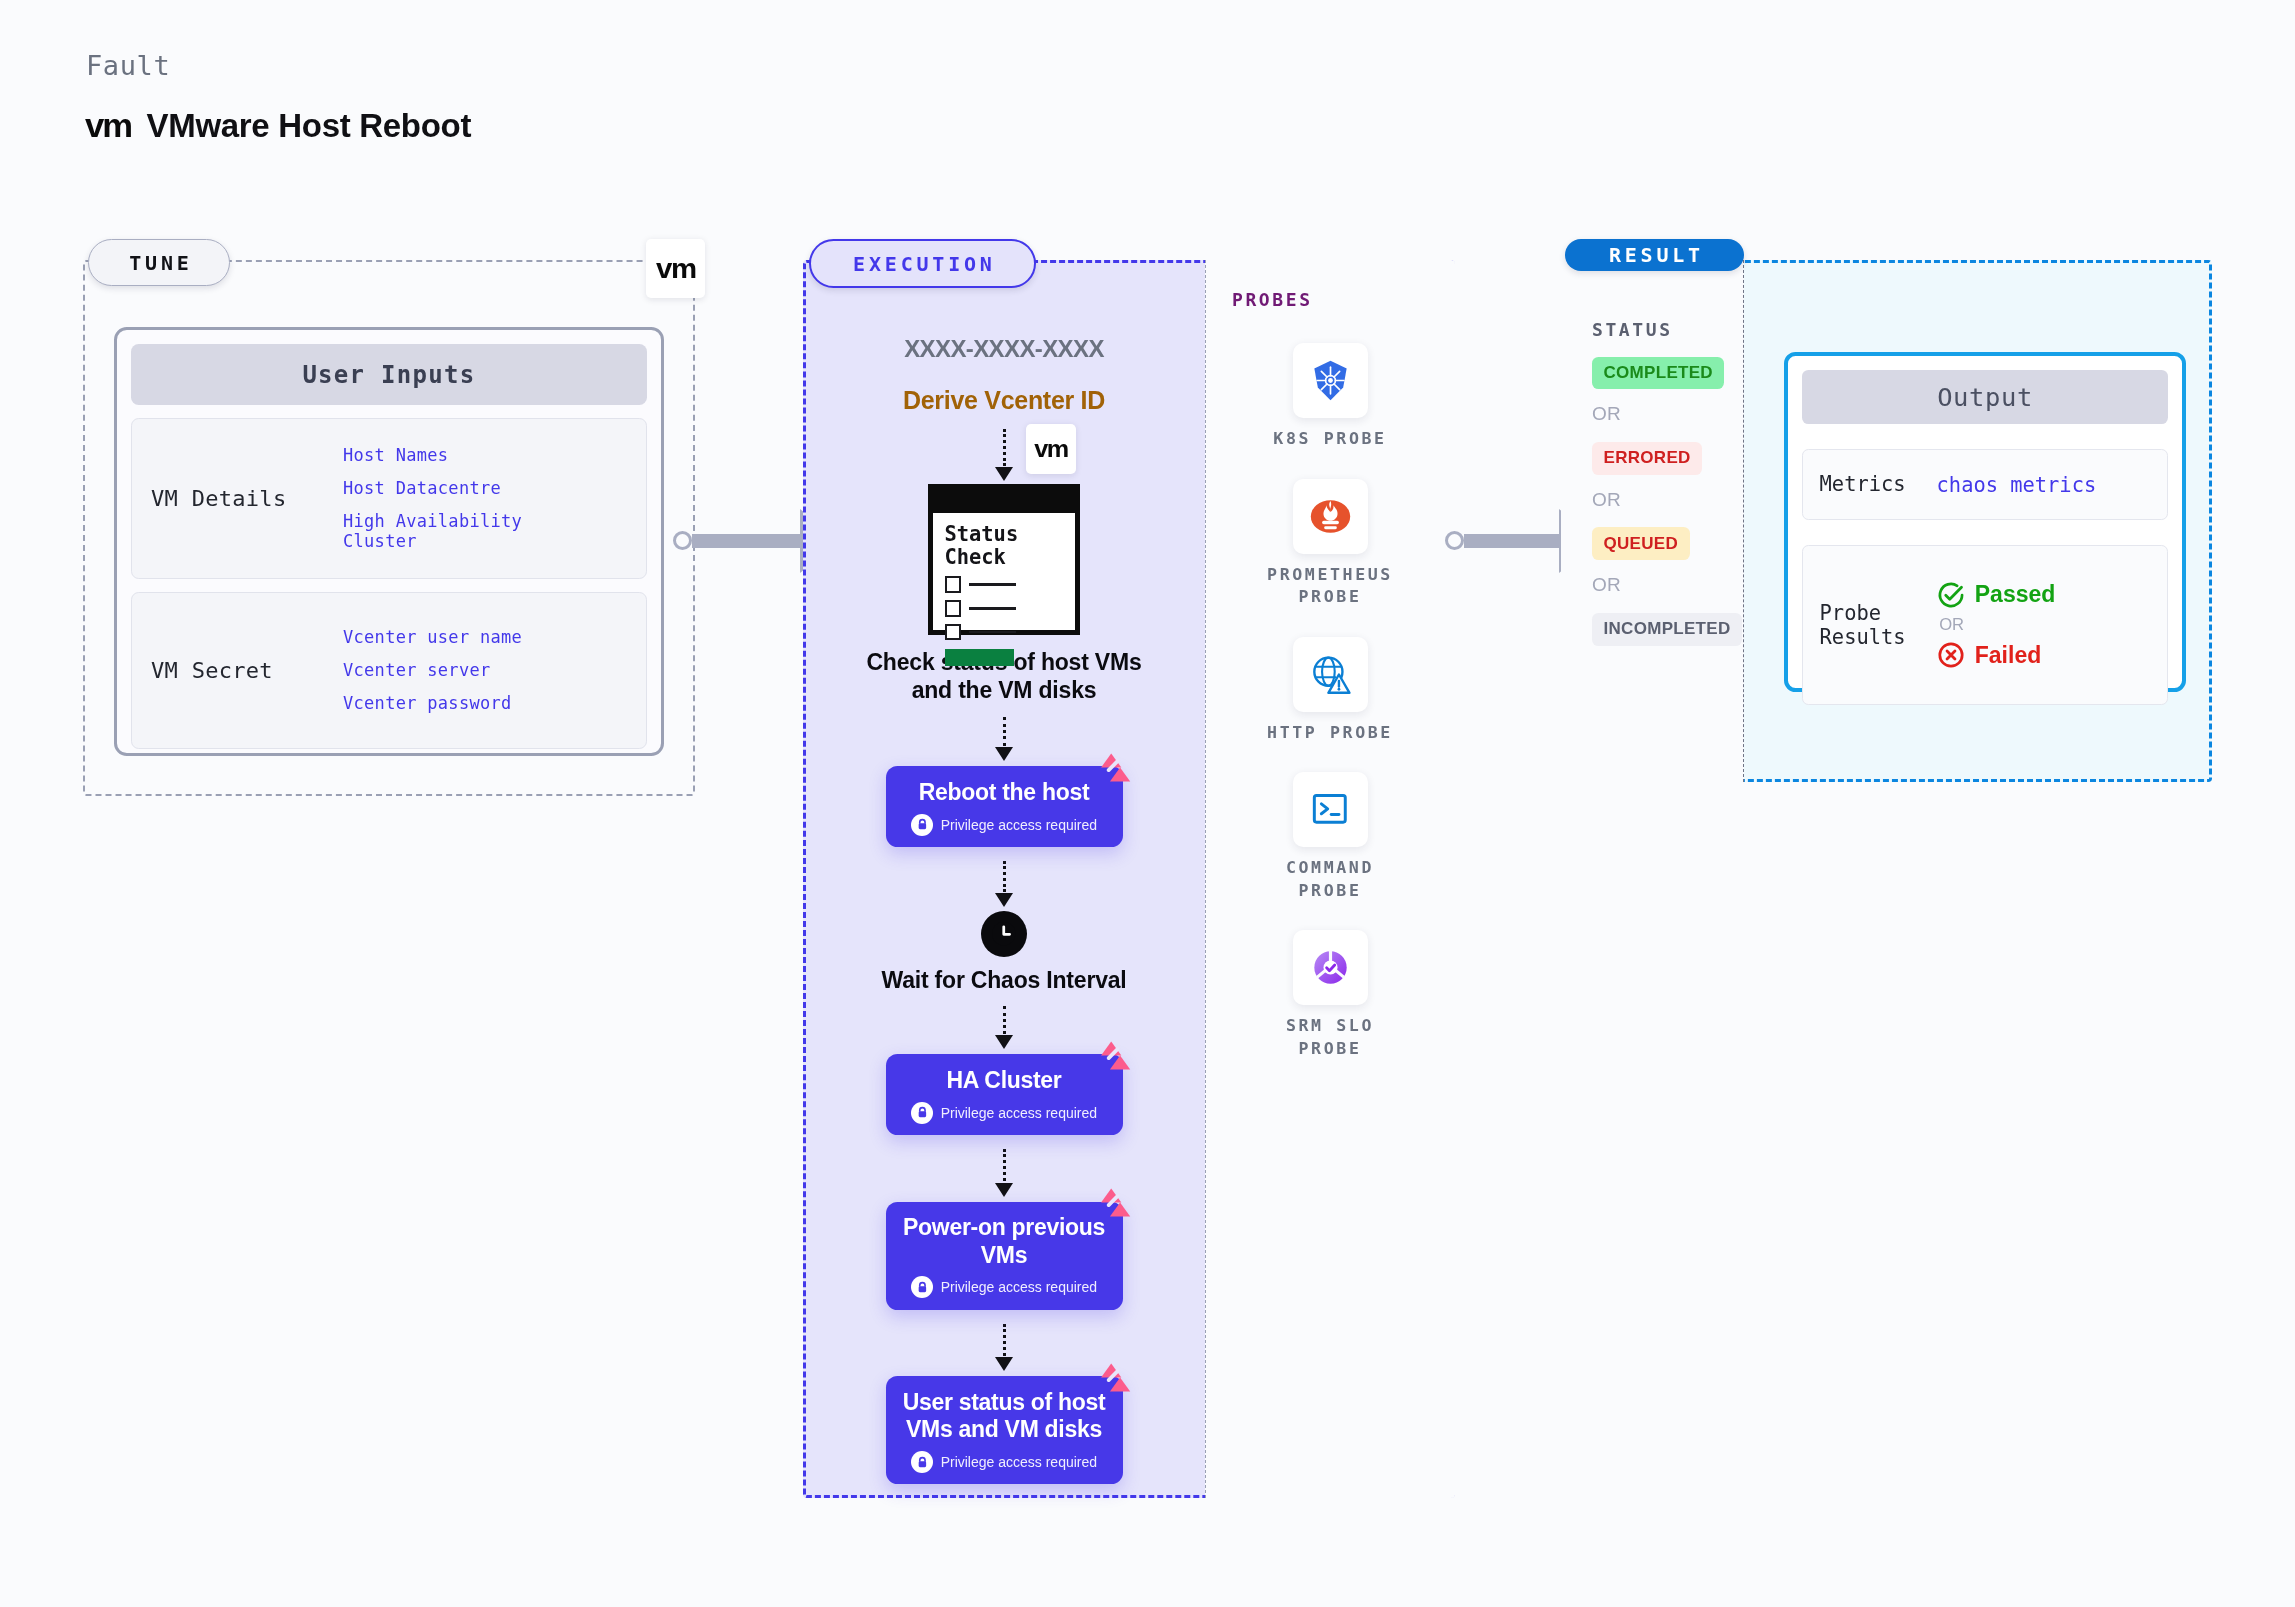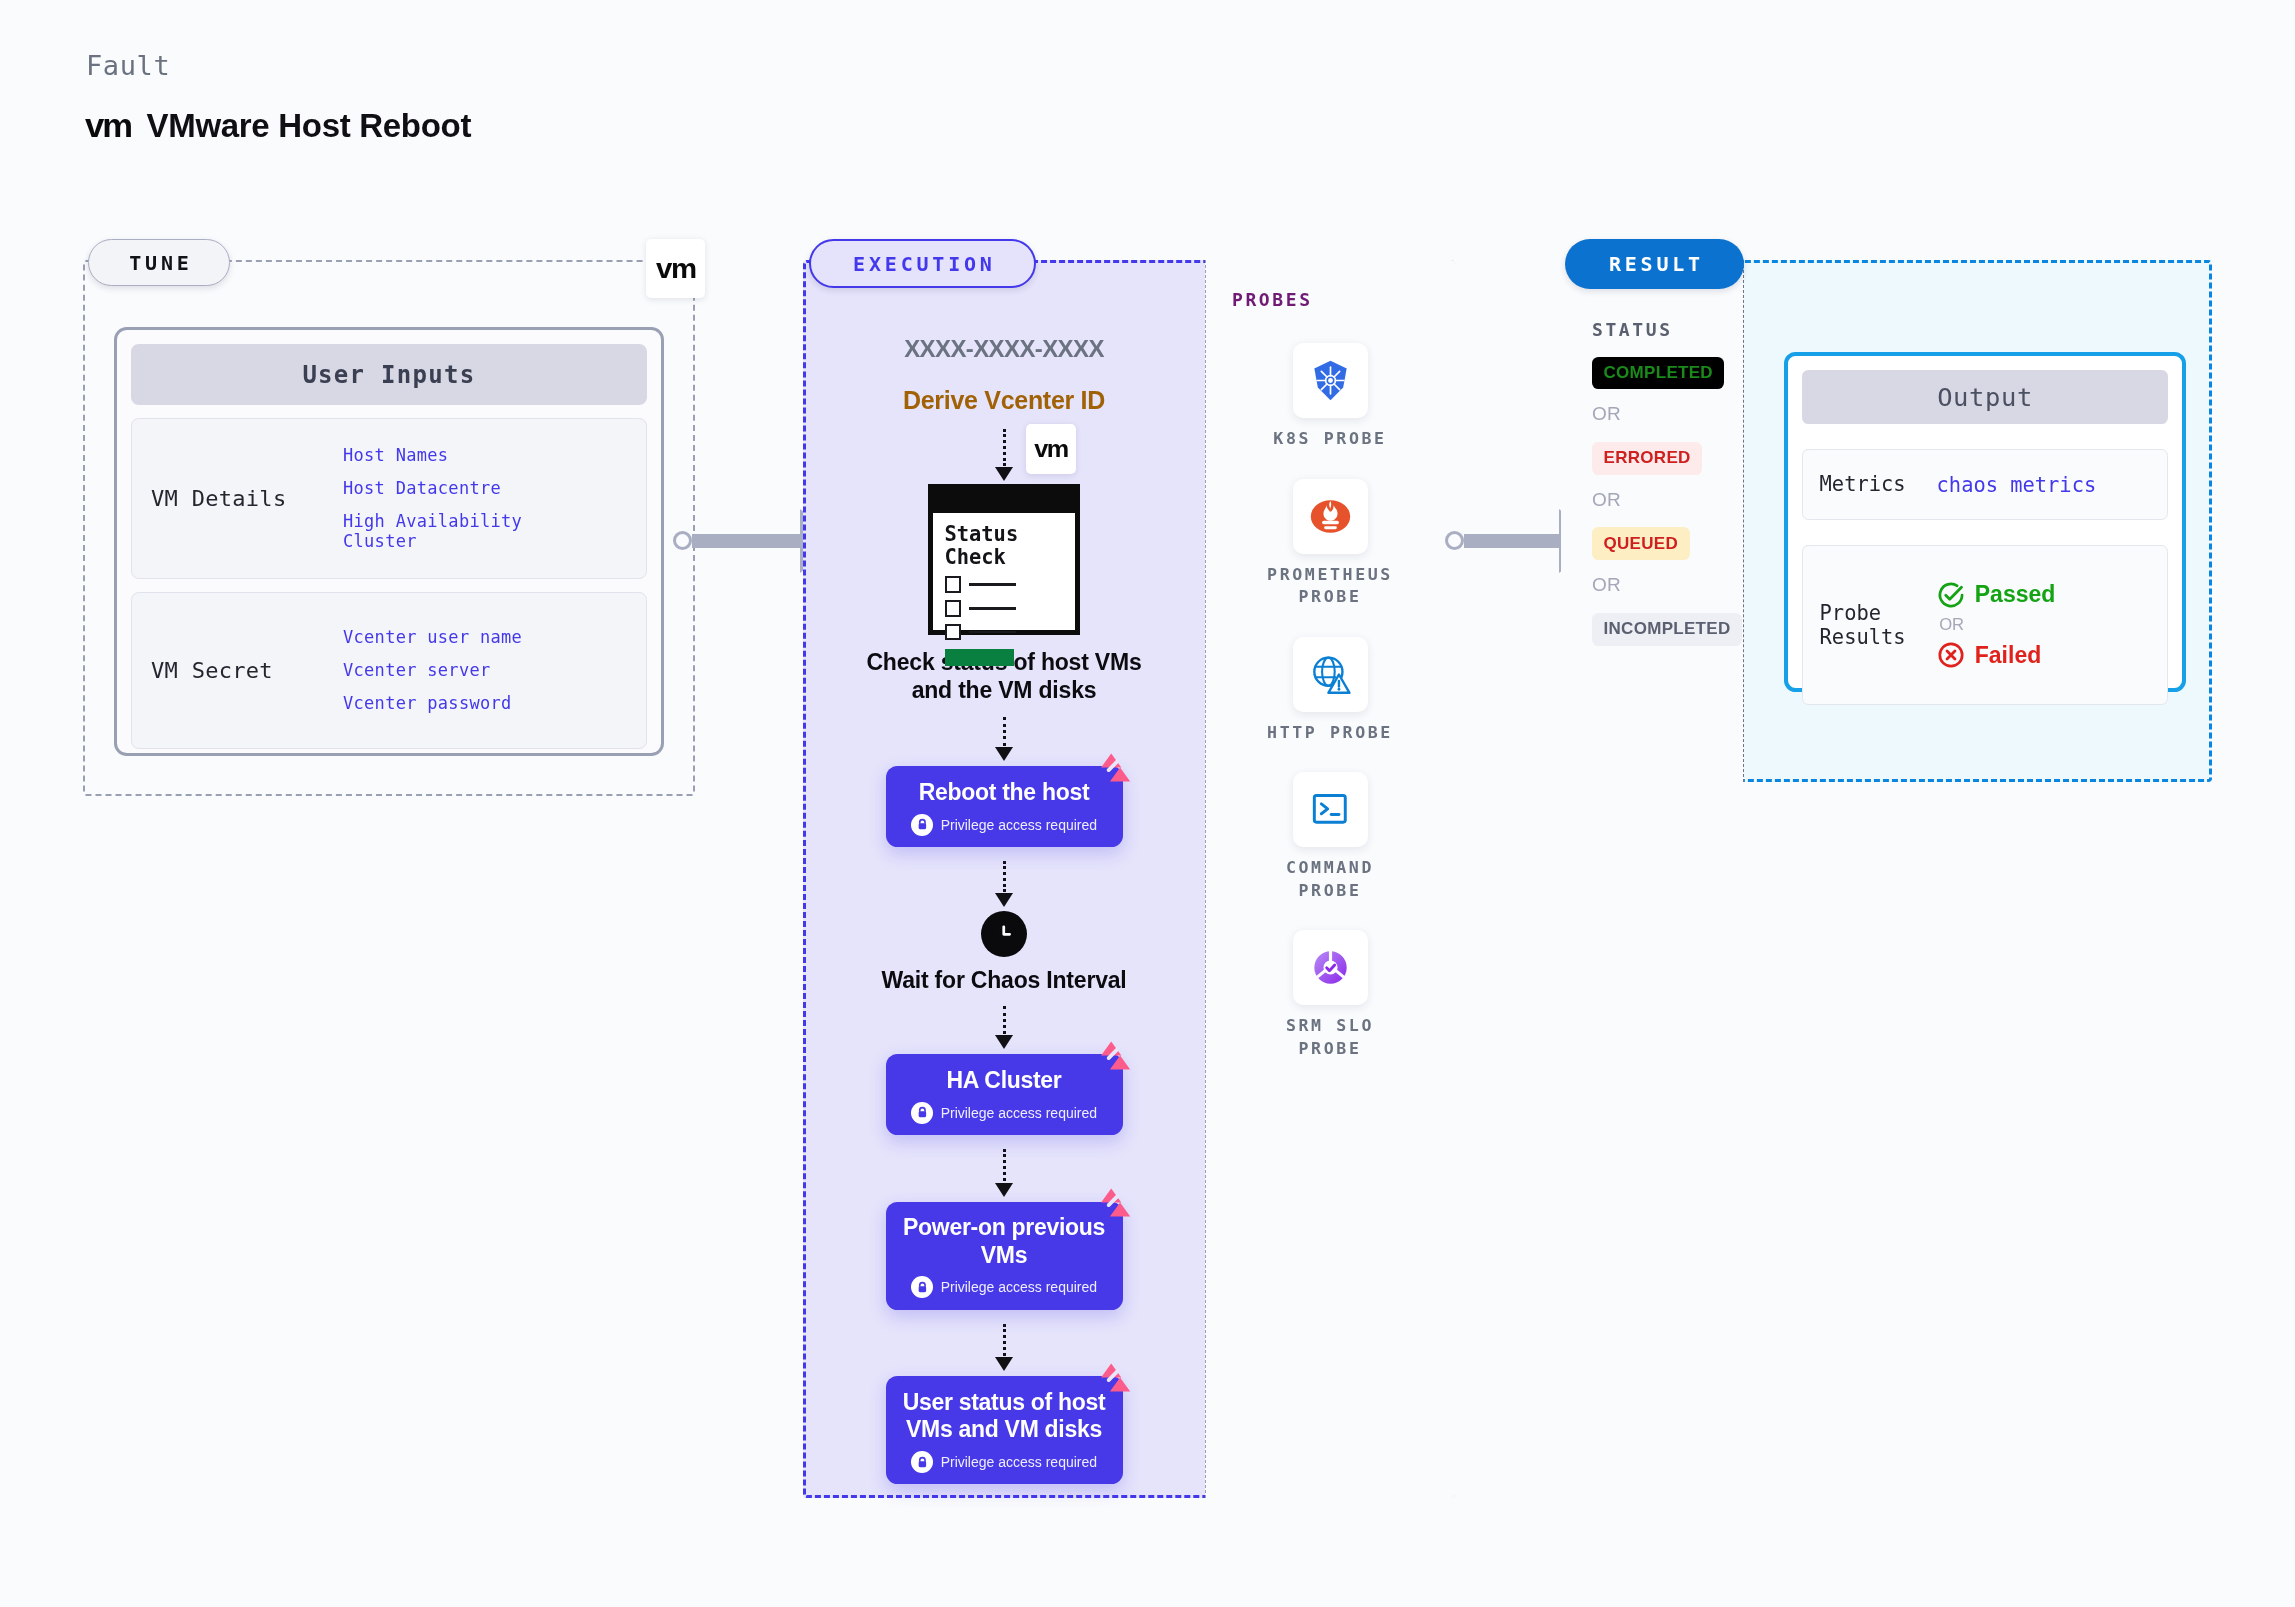"RESULT" .pill-result { height: 50px -> 32px }
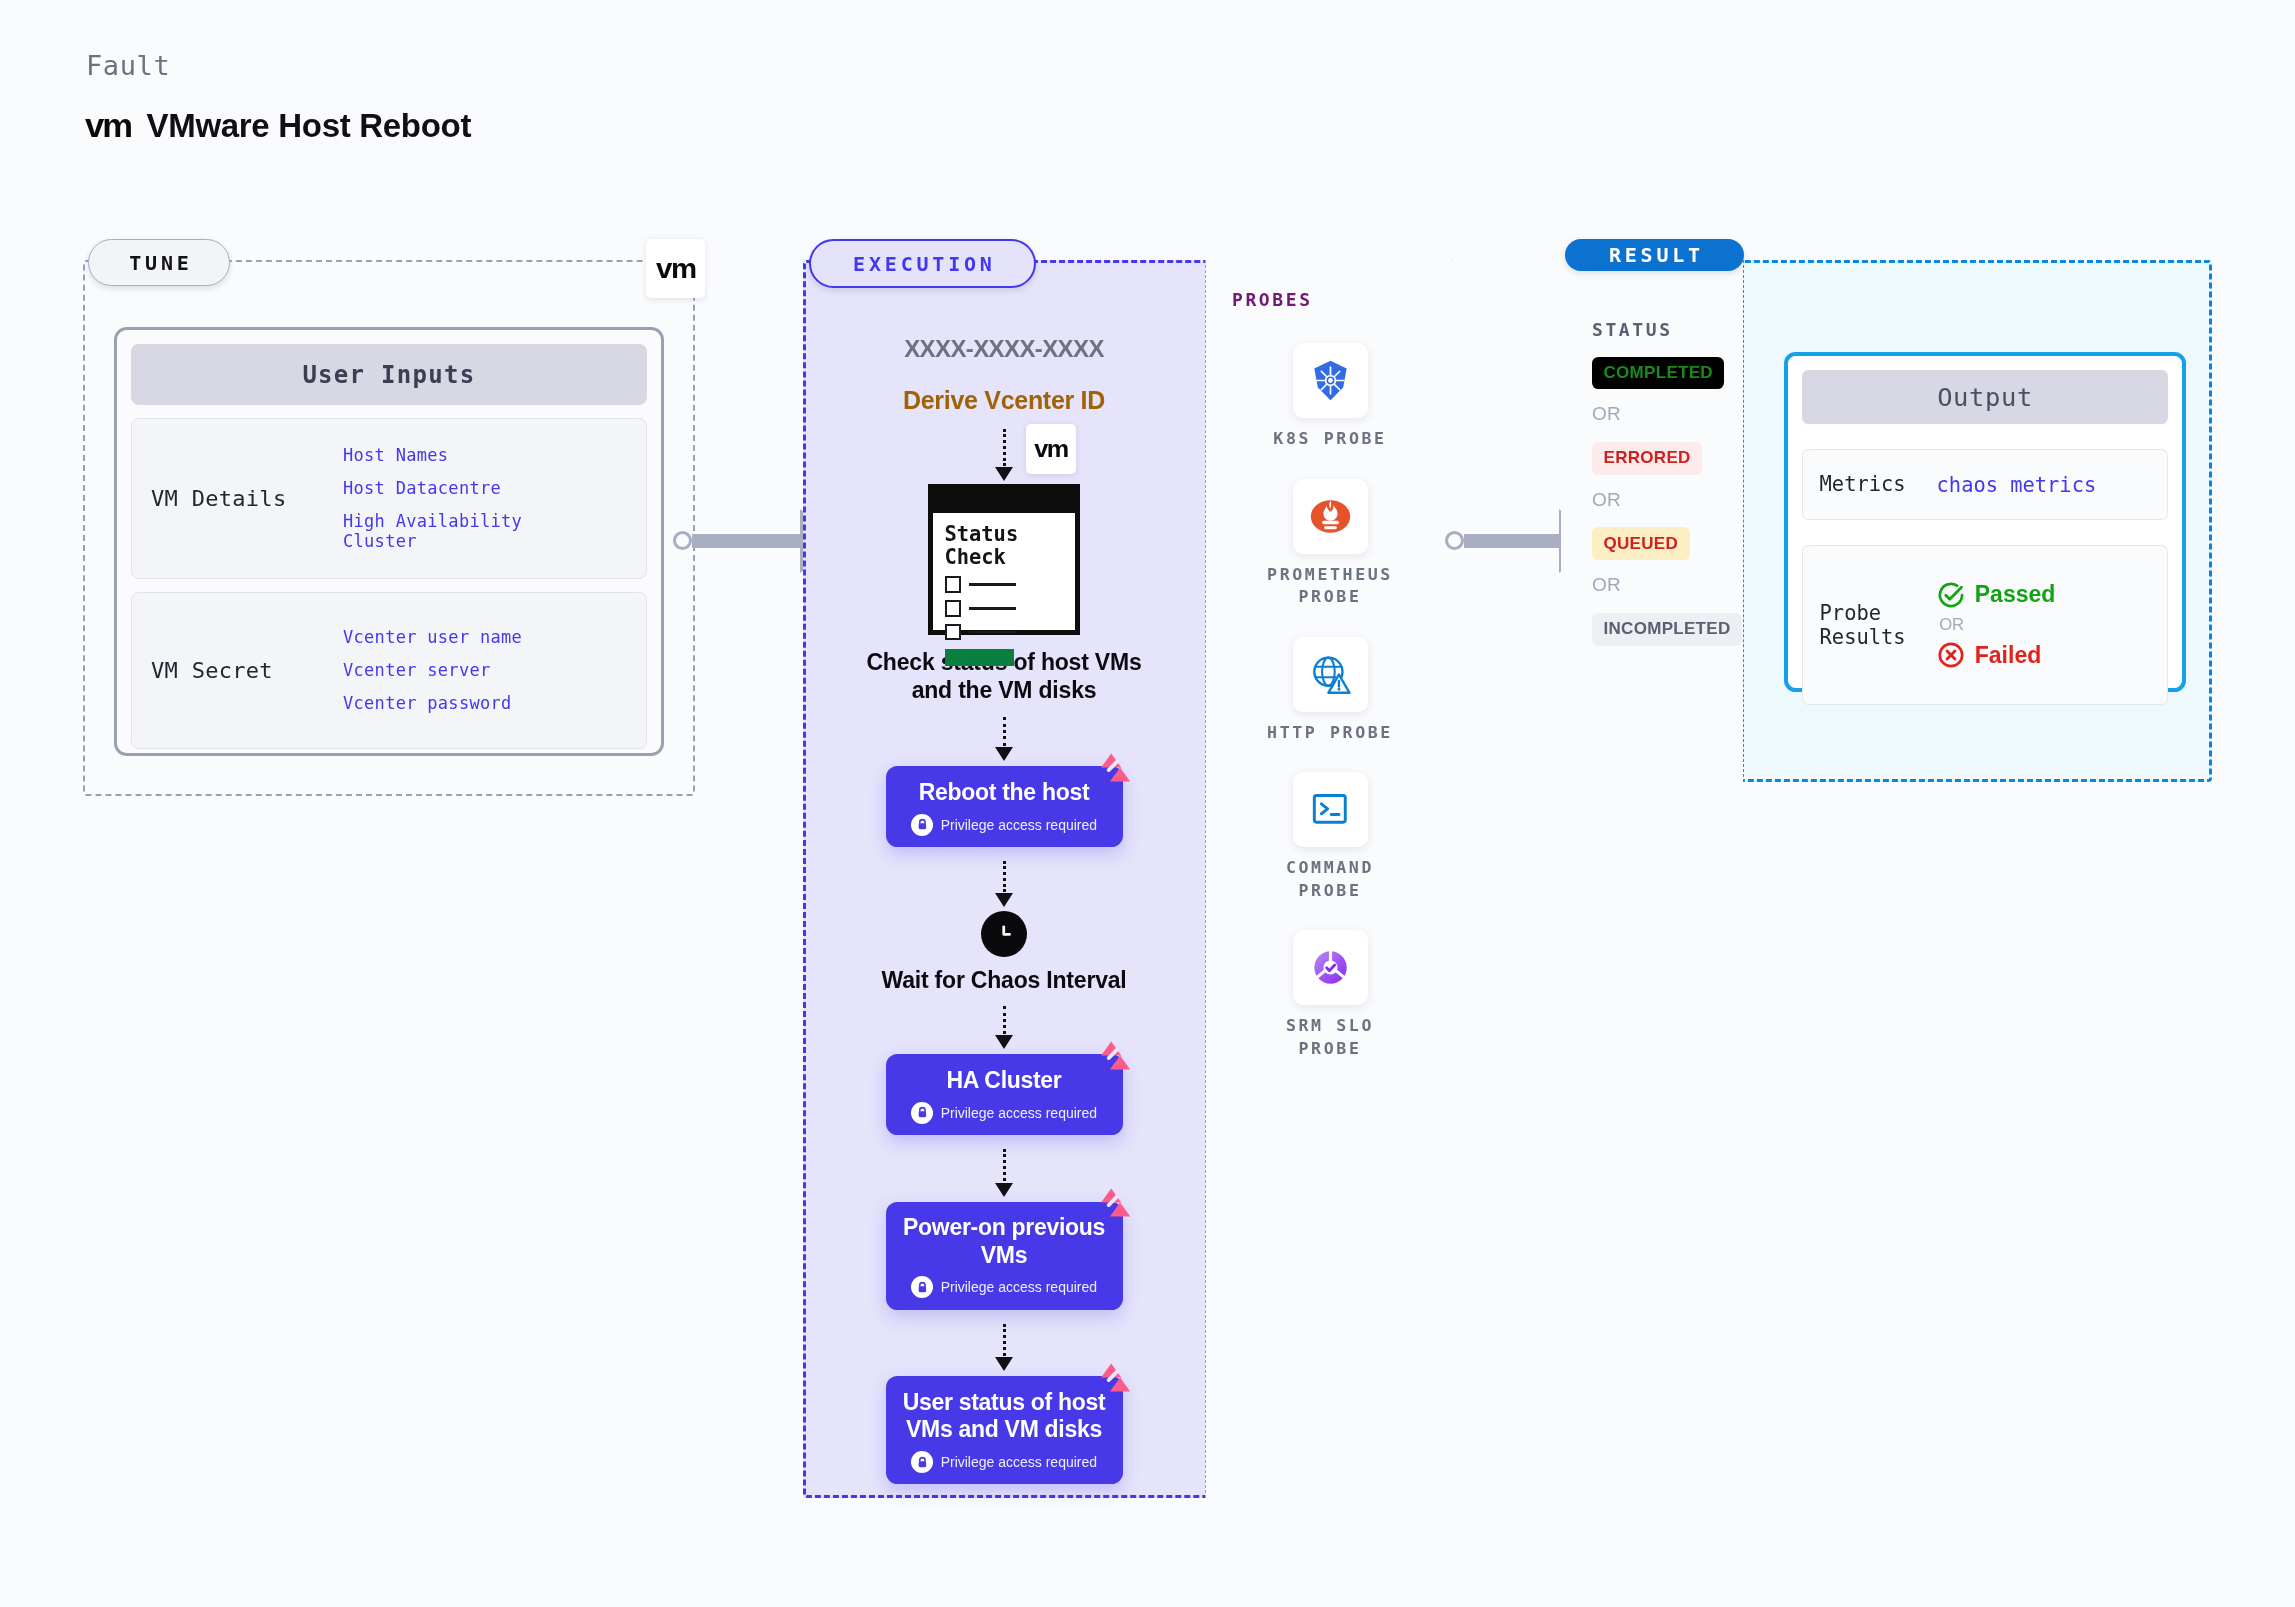"COMPLETED" .b-completed { background: #000000 -> #86efac }
